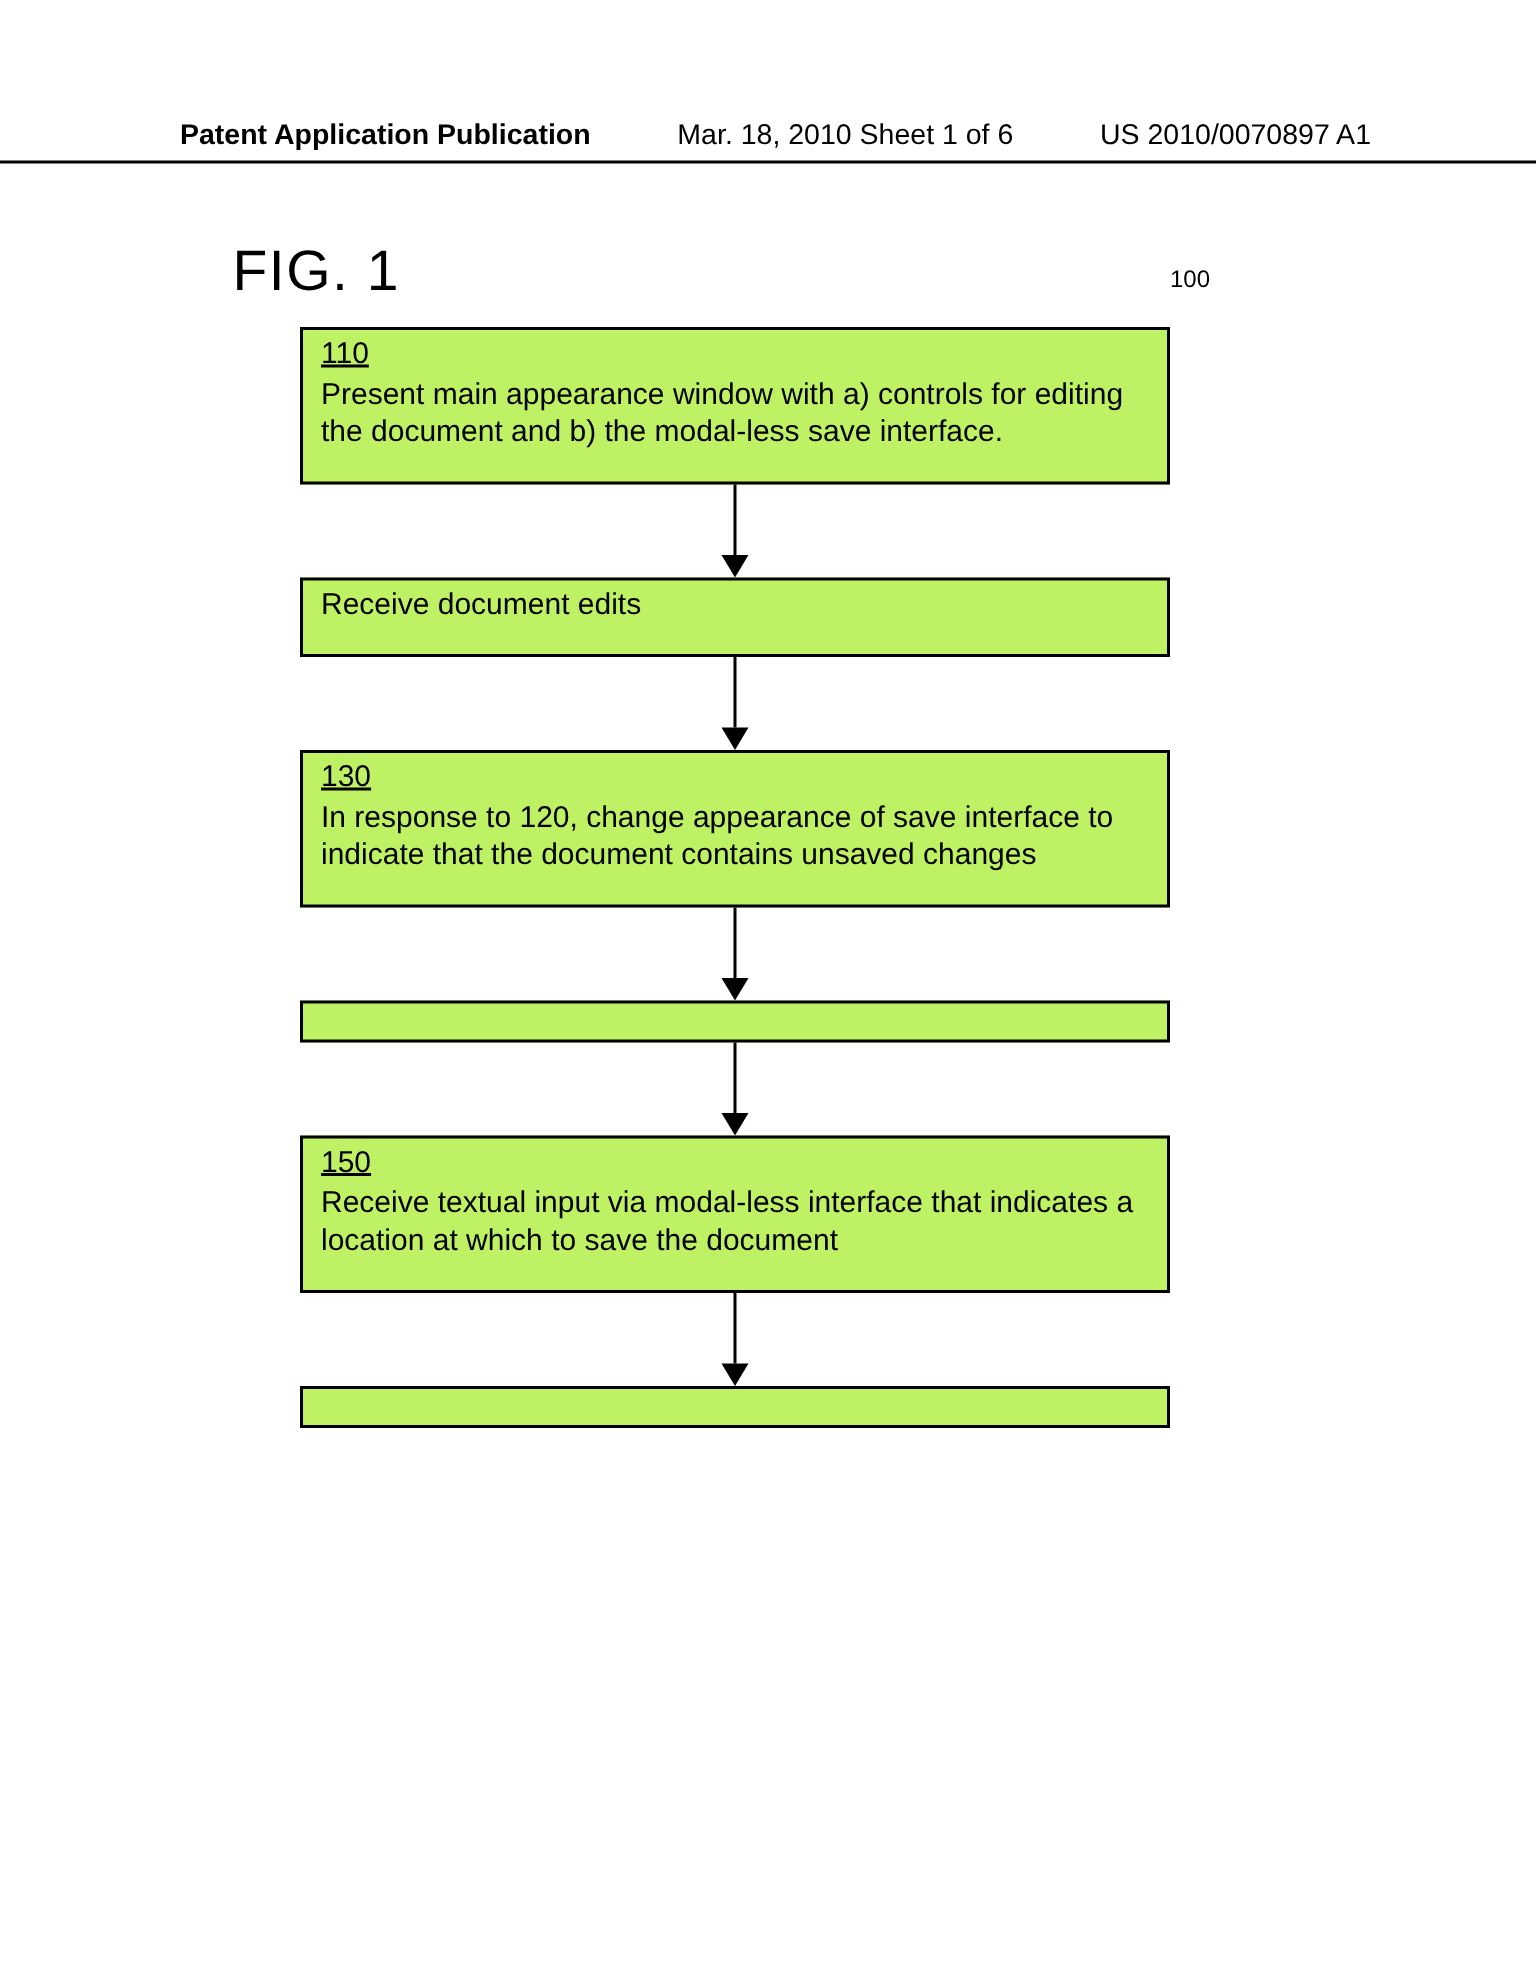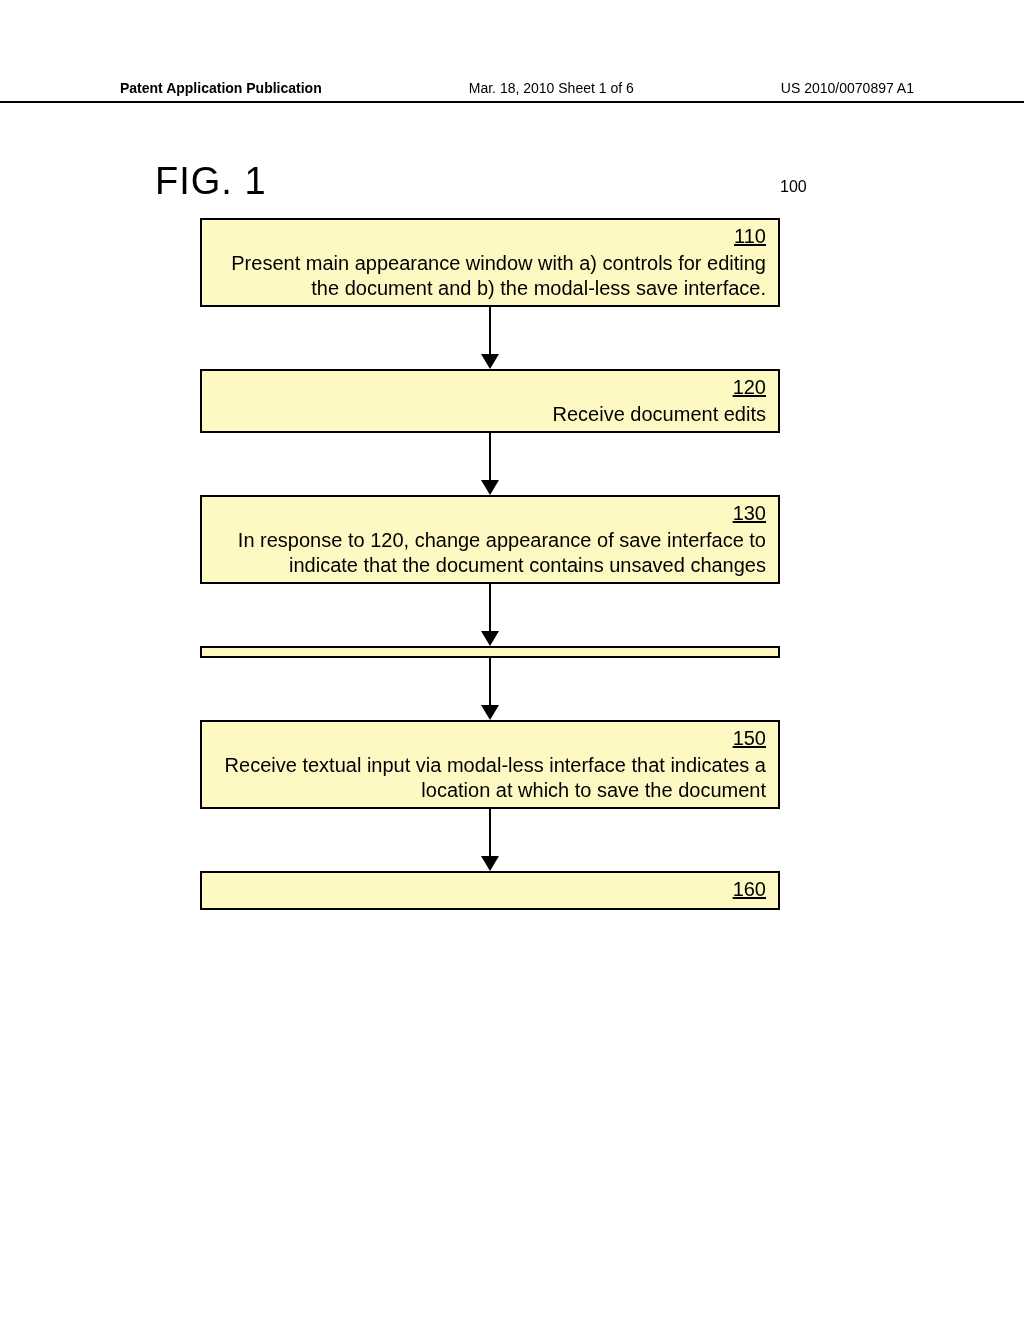"Patent Application Publication" .header { font-size: 14px -> 19px }
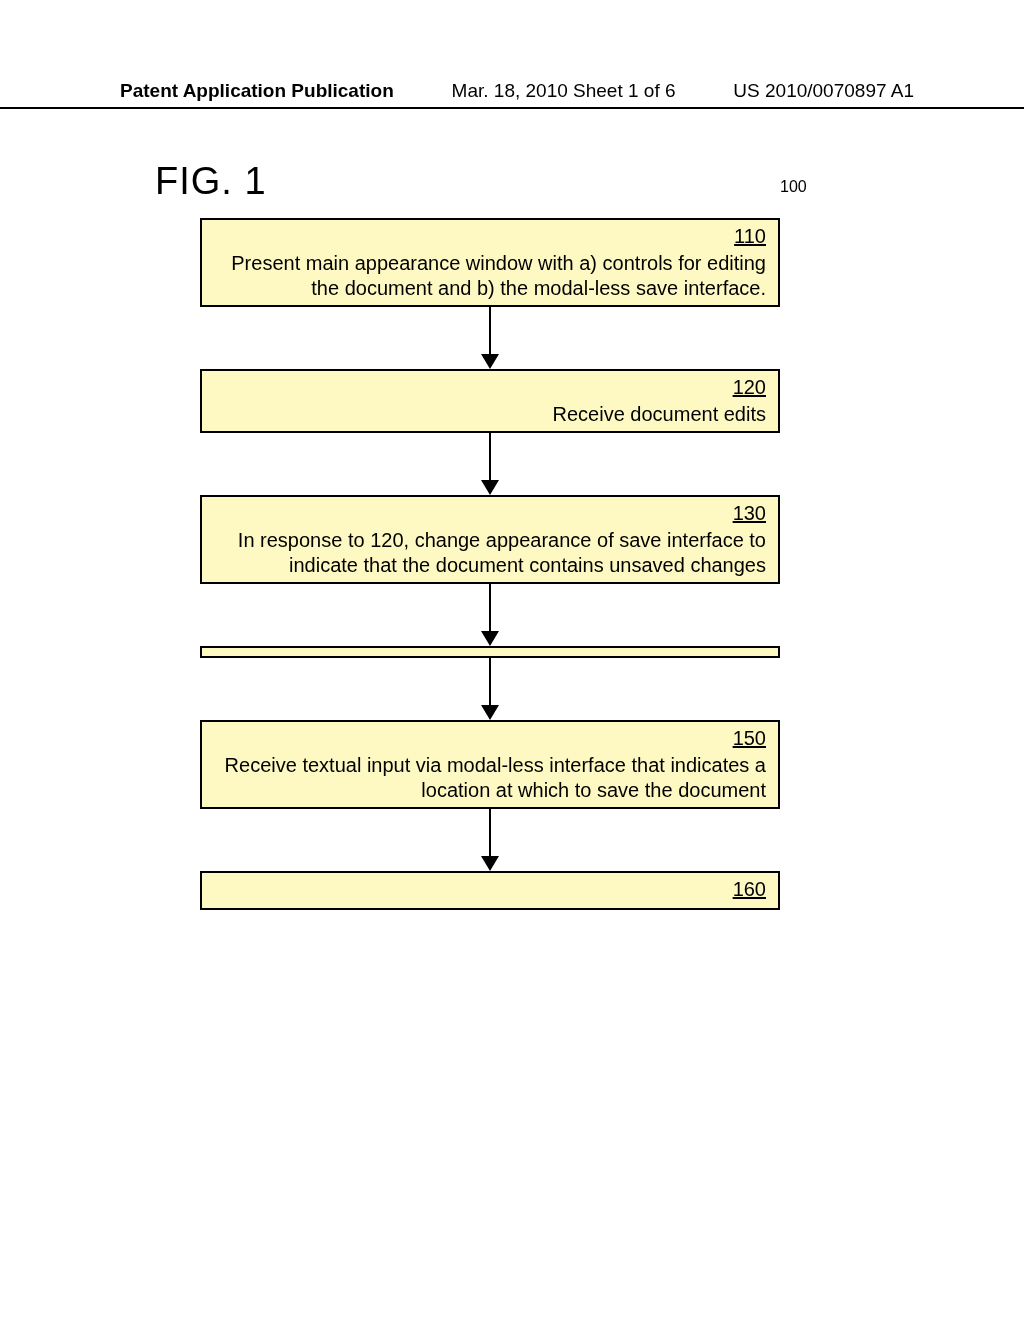"110" .box { background: #fef9c3 -> #bef264; padding: 4px 12px 4px 12px -> 4px 12px 20px 12px; text-align: right -> left }
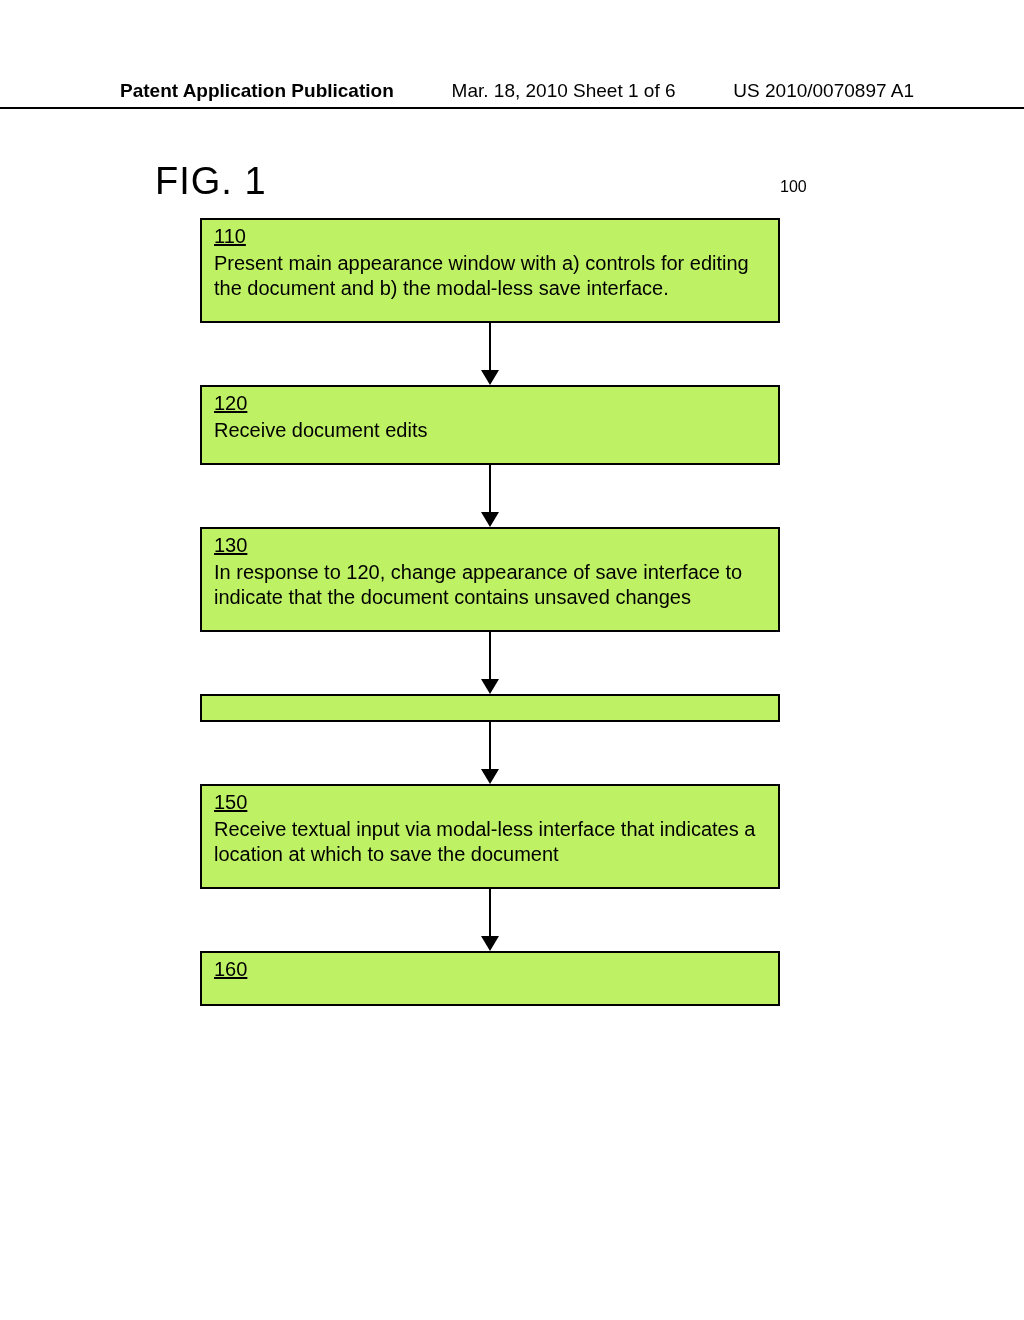"120" span.step-num { html: <span>120</span> -> none }
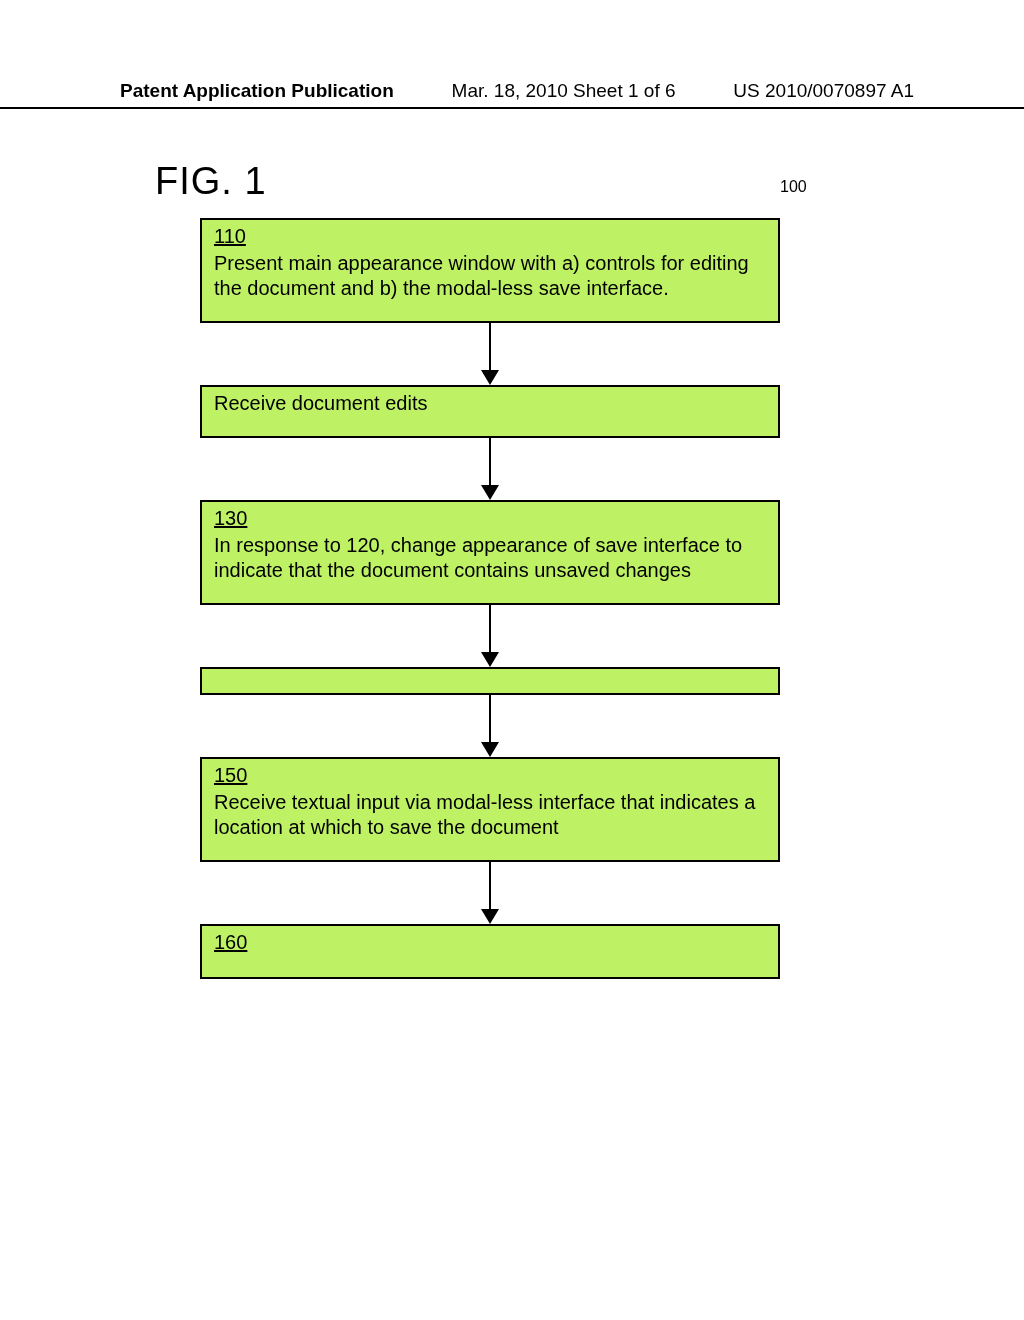"160" span.step-num { html: <span>160</span> -> none }
